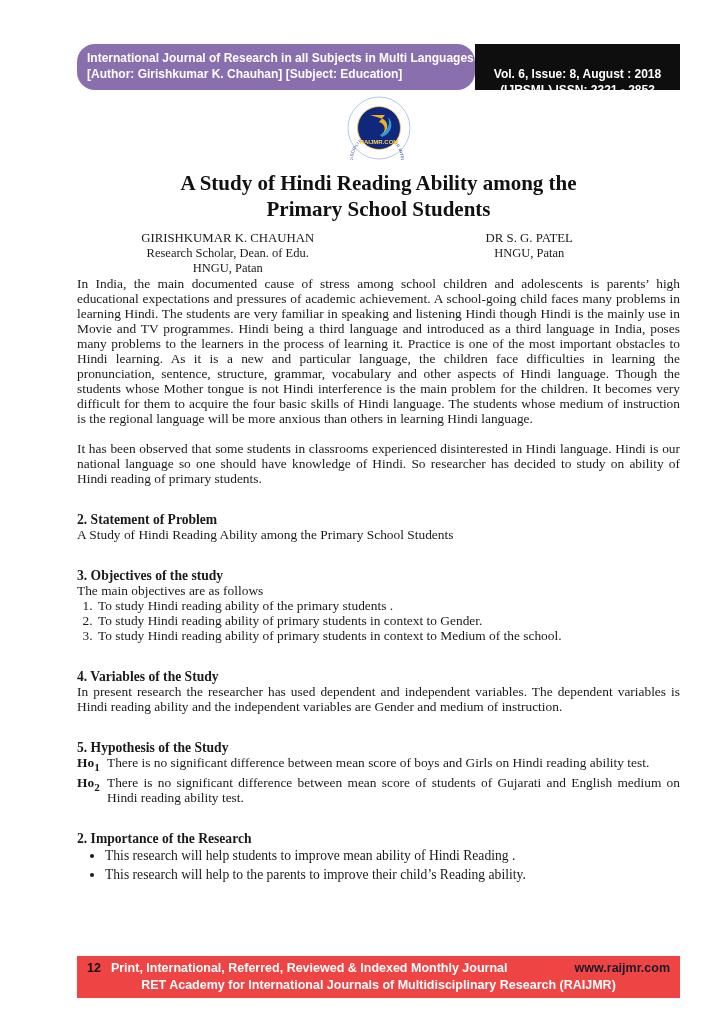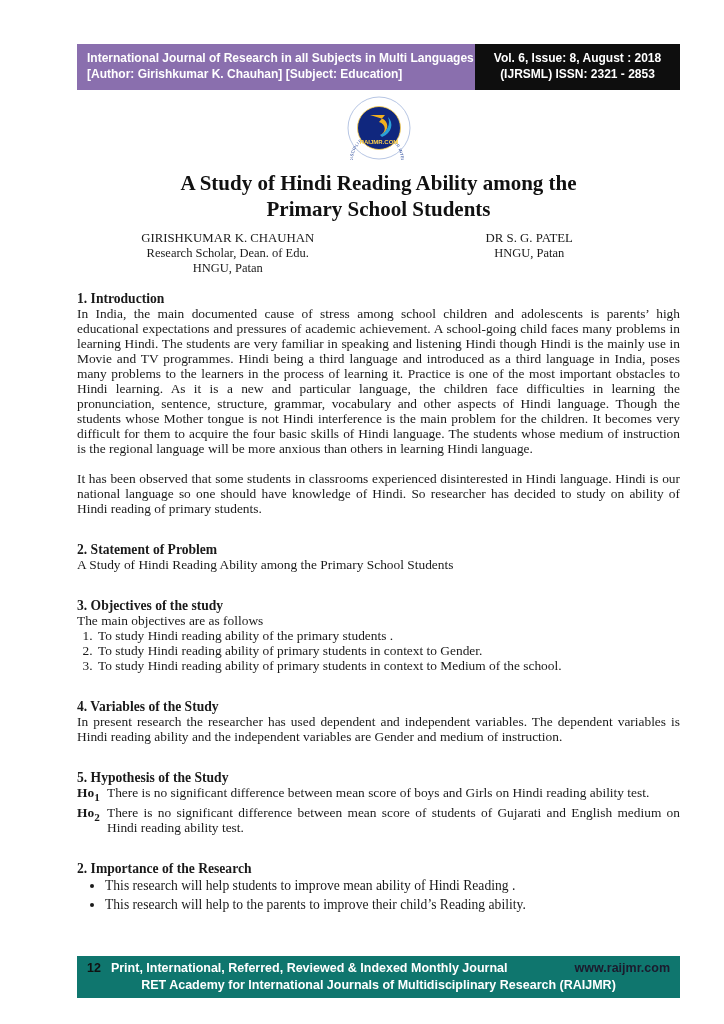"International Journal of Research in" .header-left { border-radius: none -> 18px }
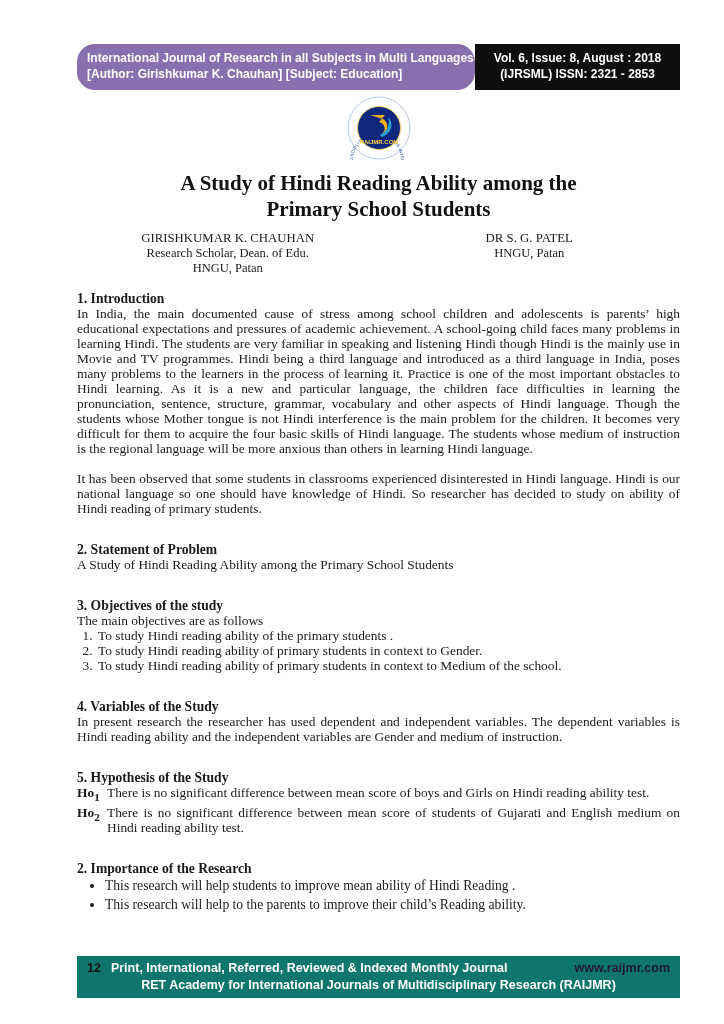"Vol. 6, Issue: 8, August" .header-right { padding: 6px 4px -> 22px 4px }
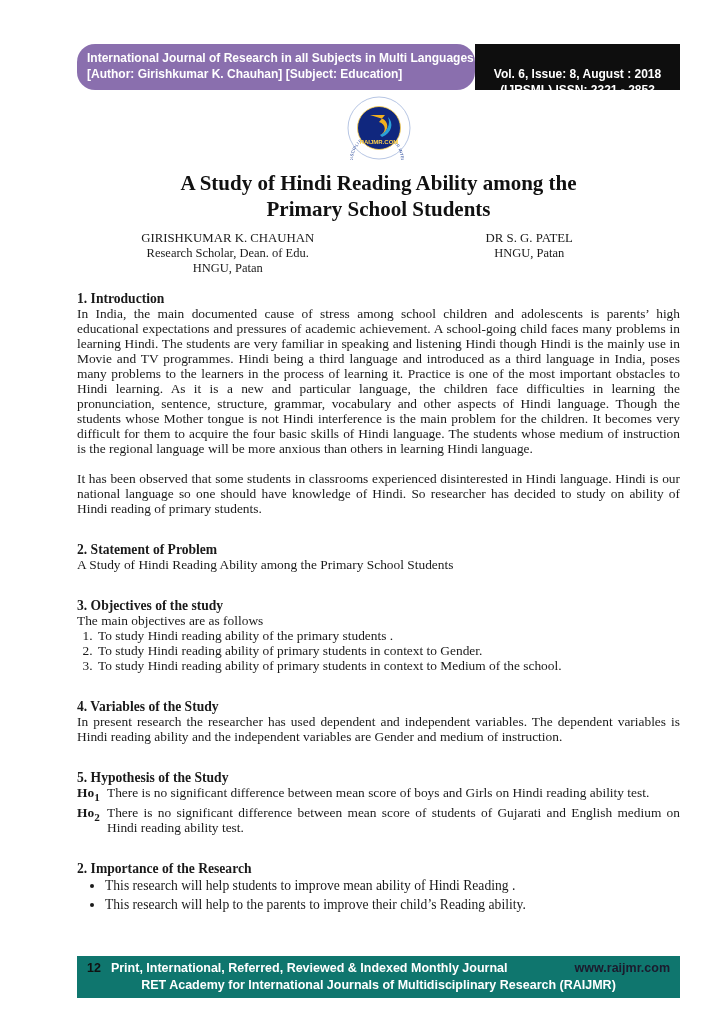"1. Introduction" div.section-heading { html: <div>1. Introduction</div> -> none }
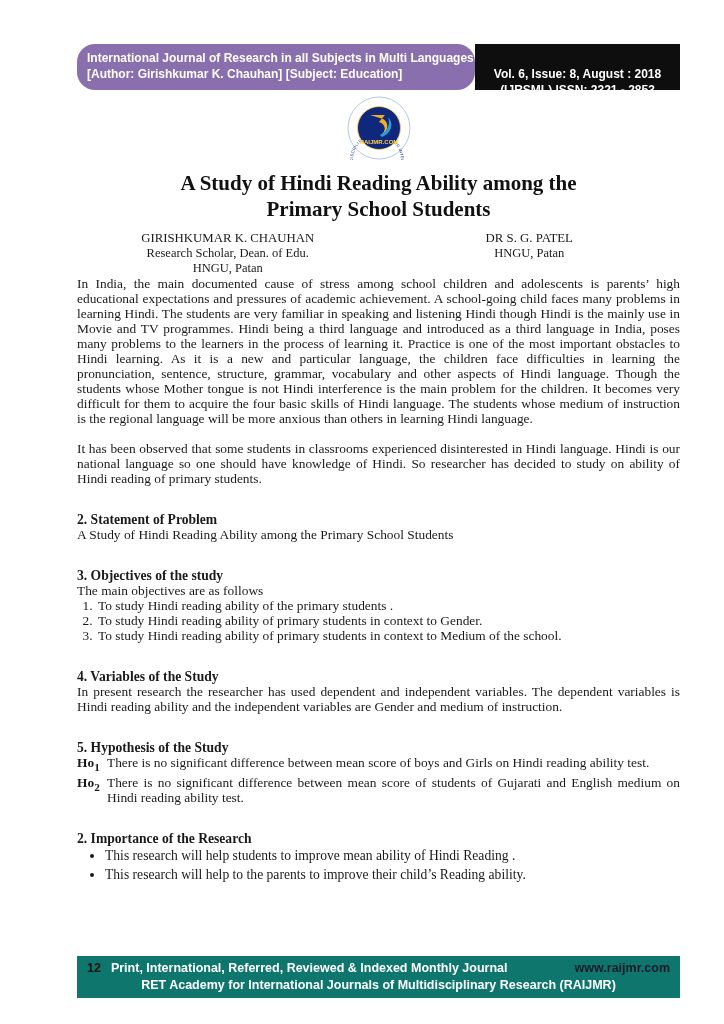"12" .footer-band { background: #0f766e -> #ef4444 }
